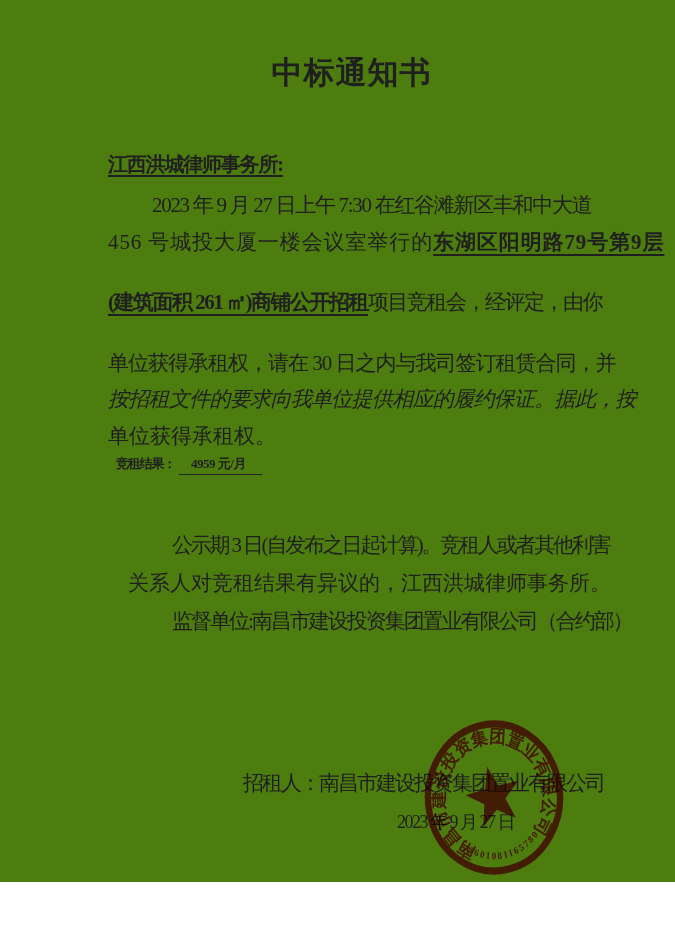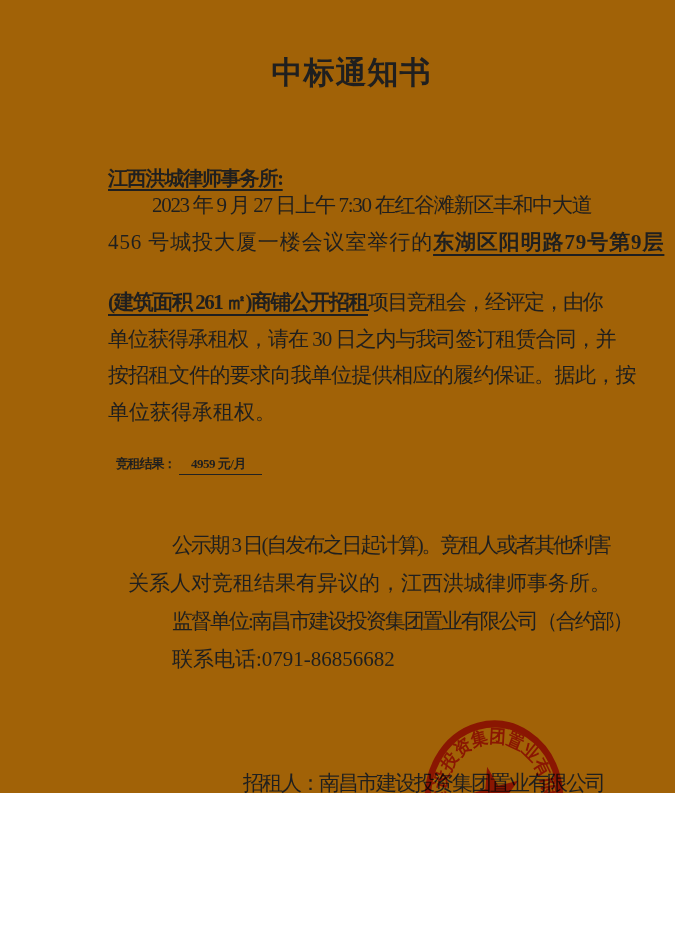"中标通知书" .page { background: #a16207 -> #4d7c0f; height: 793px -> 882px }
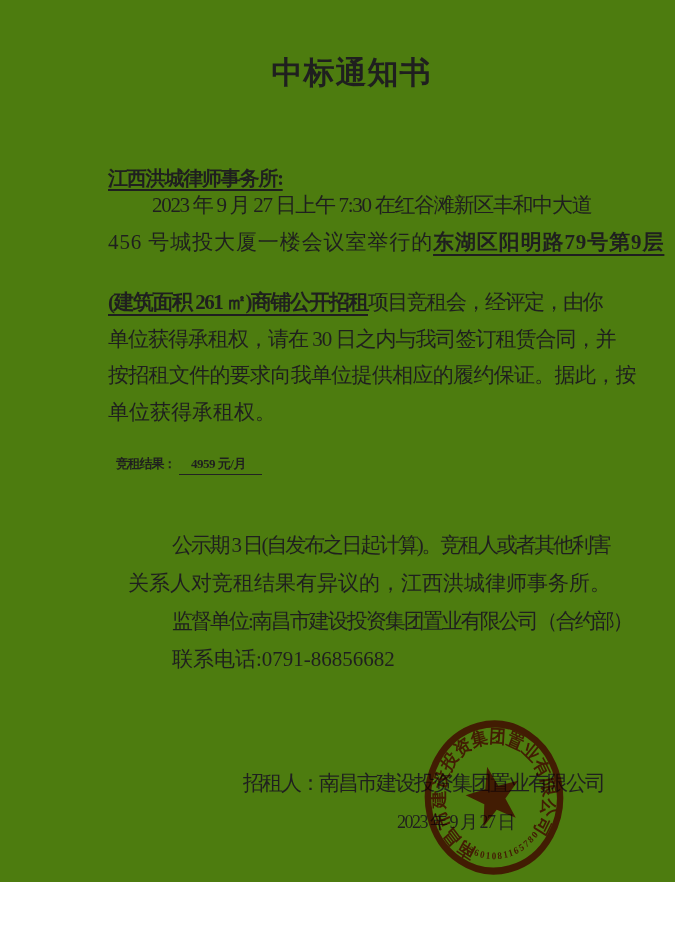"江西洪城律师事务所:" .recipient { top: 165px -> 151px }
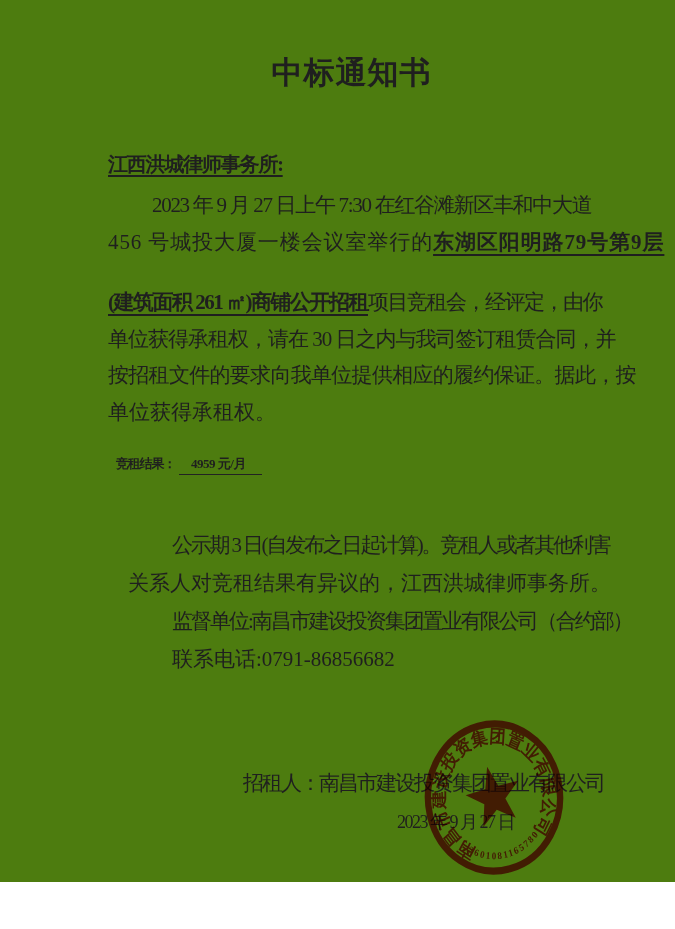"单位获得承租权，请在 30 日之内与我司签订租赁合同，并" .ls-m10 { margin-top: none -> 24px }
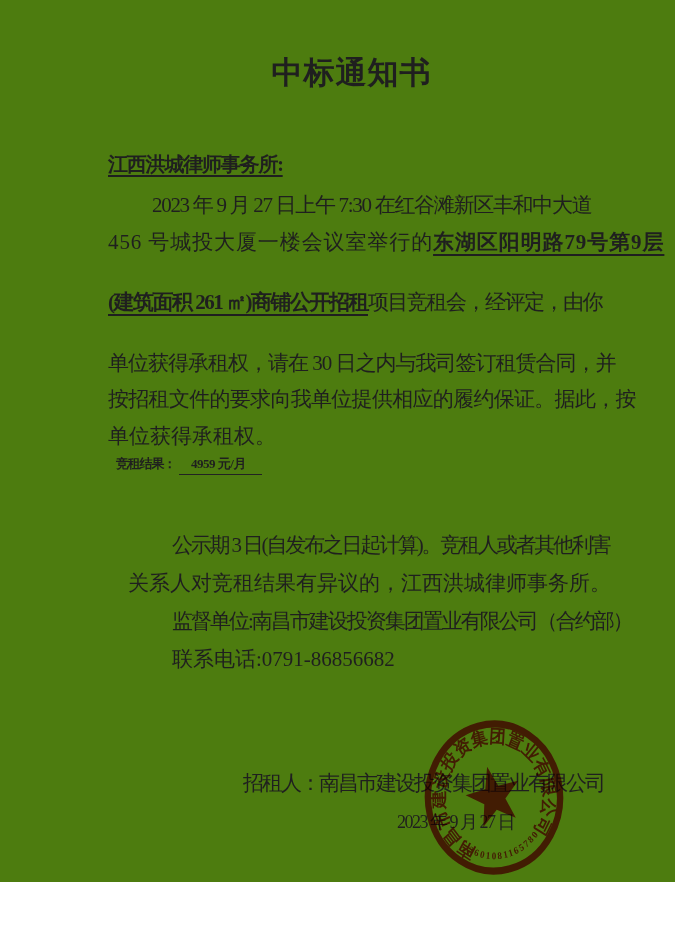"按招租文件的要求向我单位提供相应的履约保证。据此，按" .ls-m07 { font-style: none -> italic }
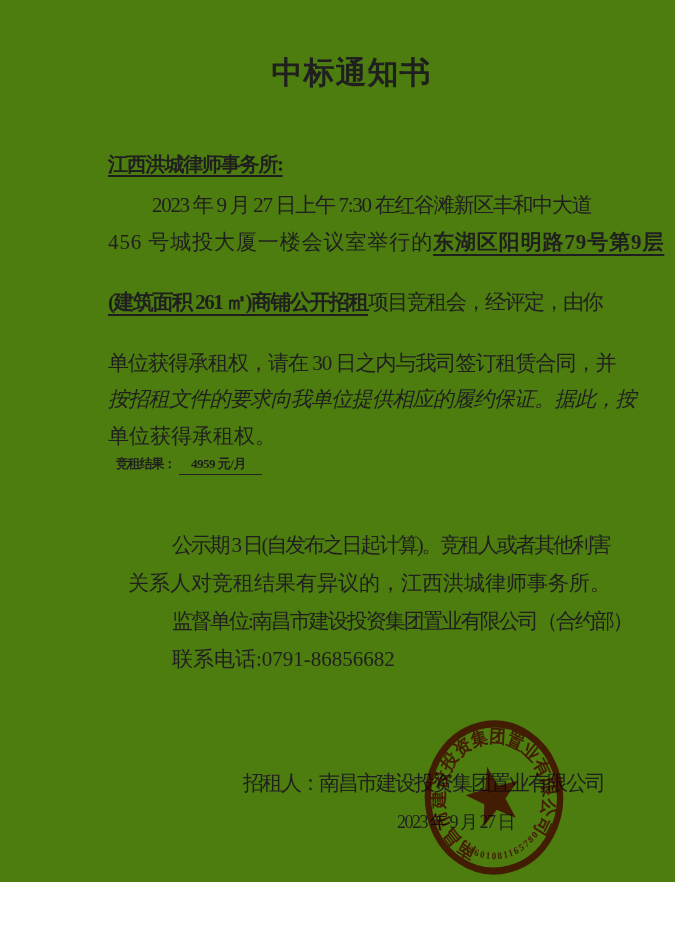"联系电话:0791-86856682" div.pline { html: <div><span>联系电话:0791-86856682</span></div> -> none }
